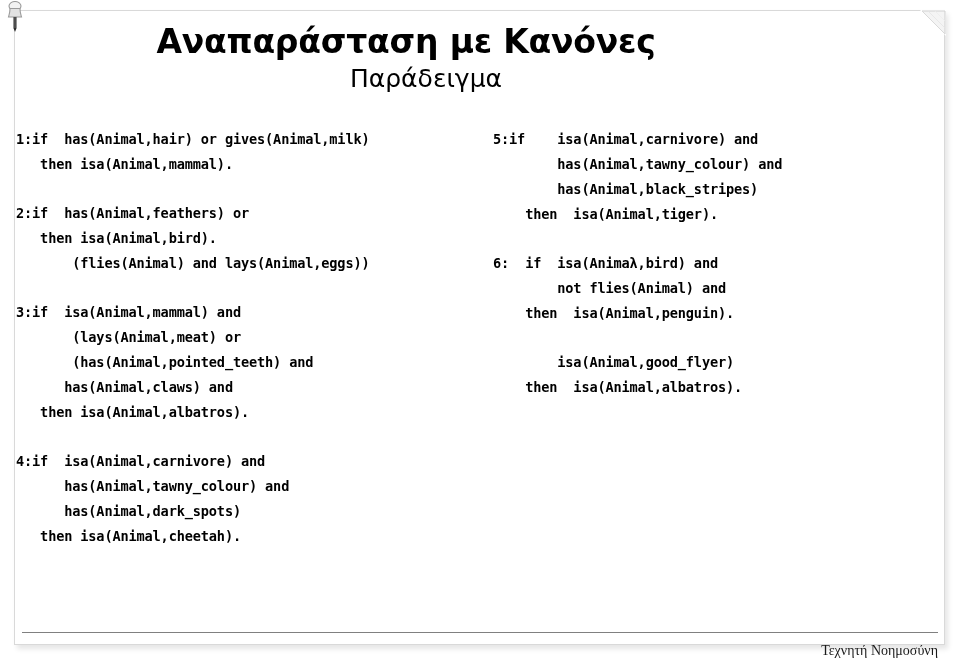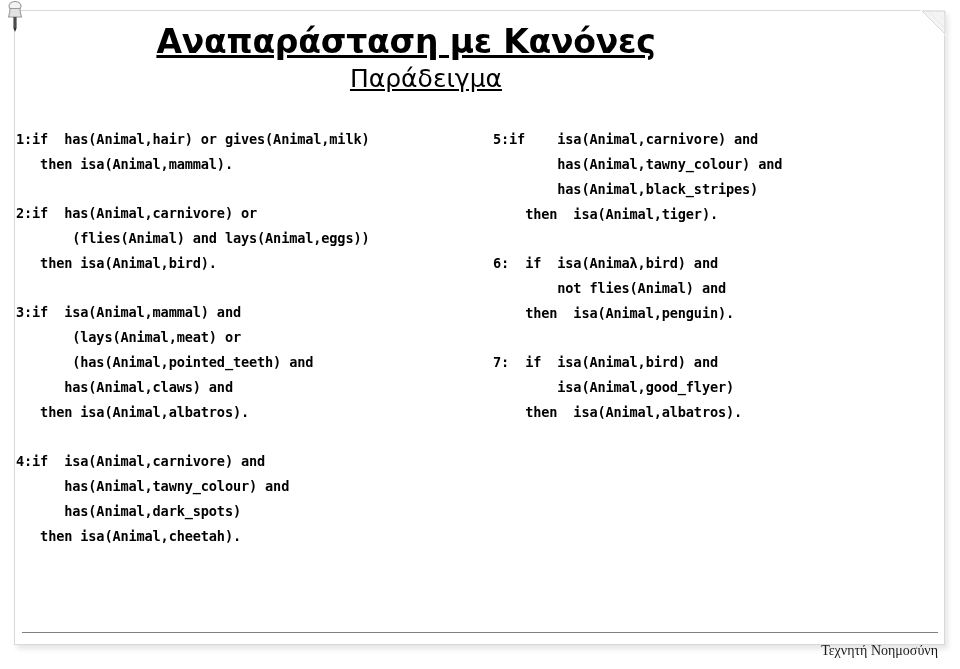"Αναπαράσταση με Κανόνες" .title-block { text-decoration: underline -> none }
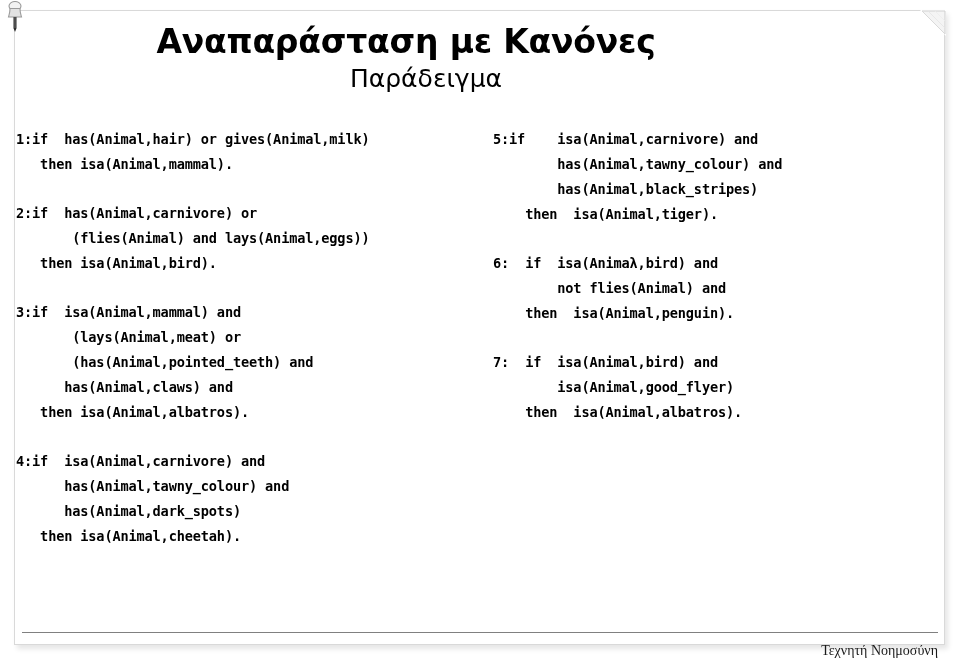"2:if has(Animal,carnivore) or" div.rule-line { text: Animal,carnivore -> Animal,feathers }
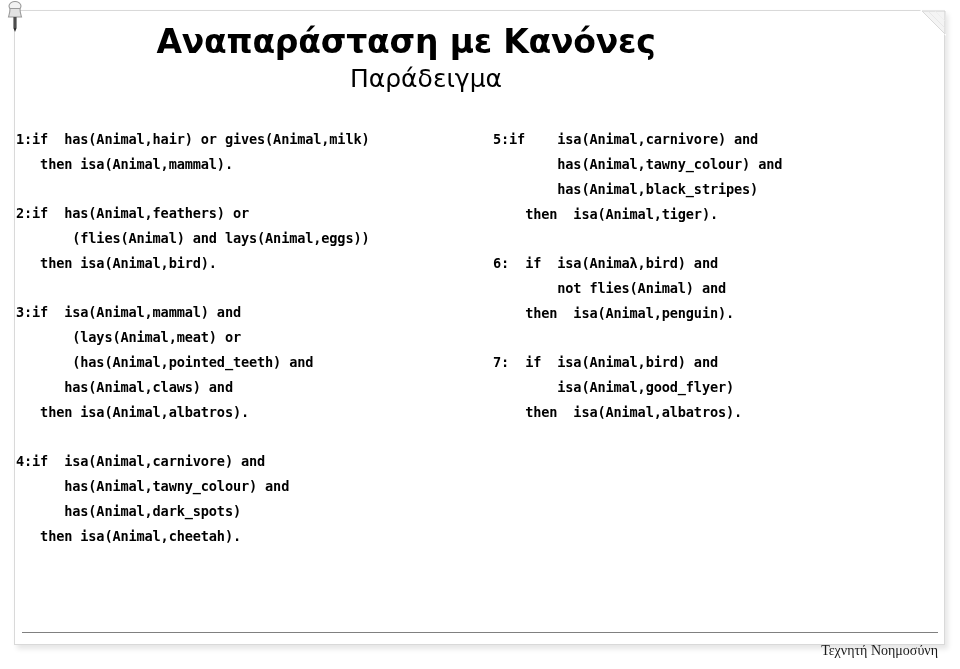"(flies(Animal) and lays(Animal,eggs))" div.rule-line { order: before "then isa(Animal,bird)." -> after "then isa(Animal,bird)." }
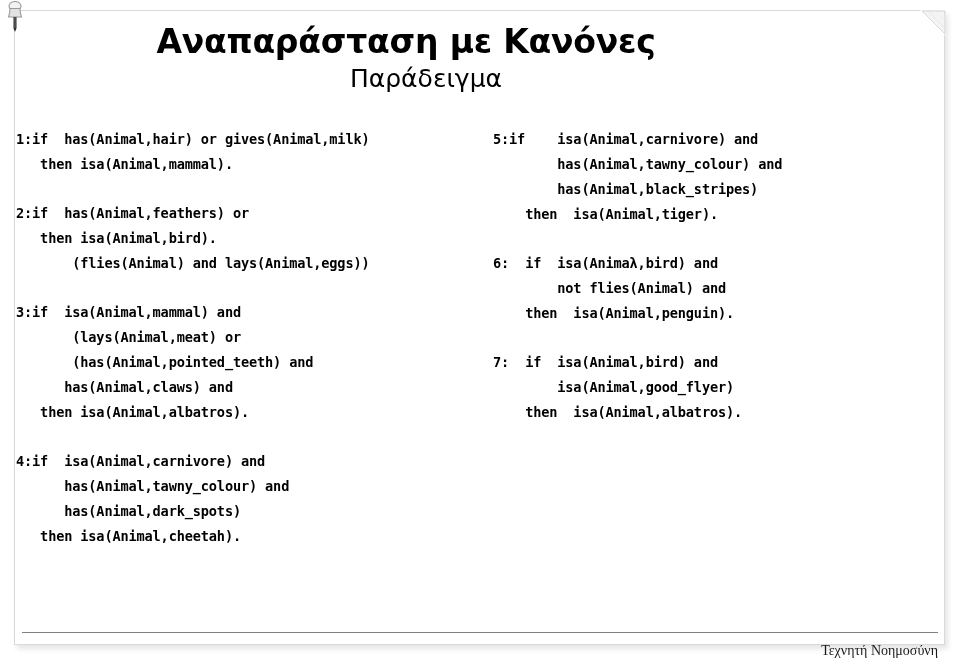"7: if isa(Animal,bird) and" div.rule-line { html: <div>7: if isa(Animal,bird) and</div> -> none }
